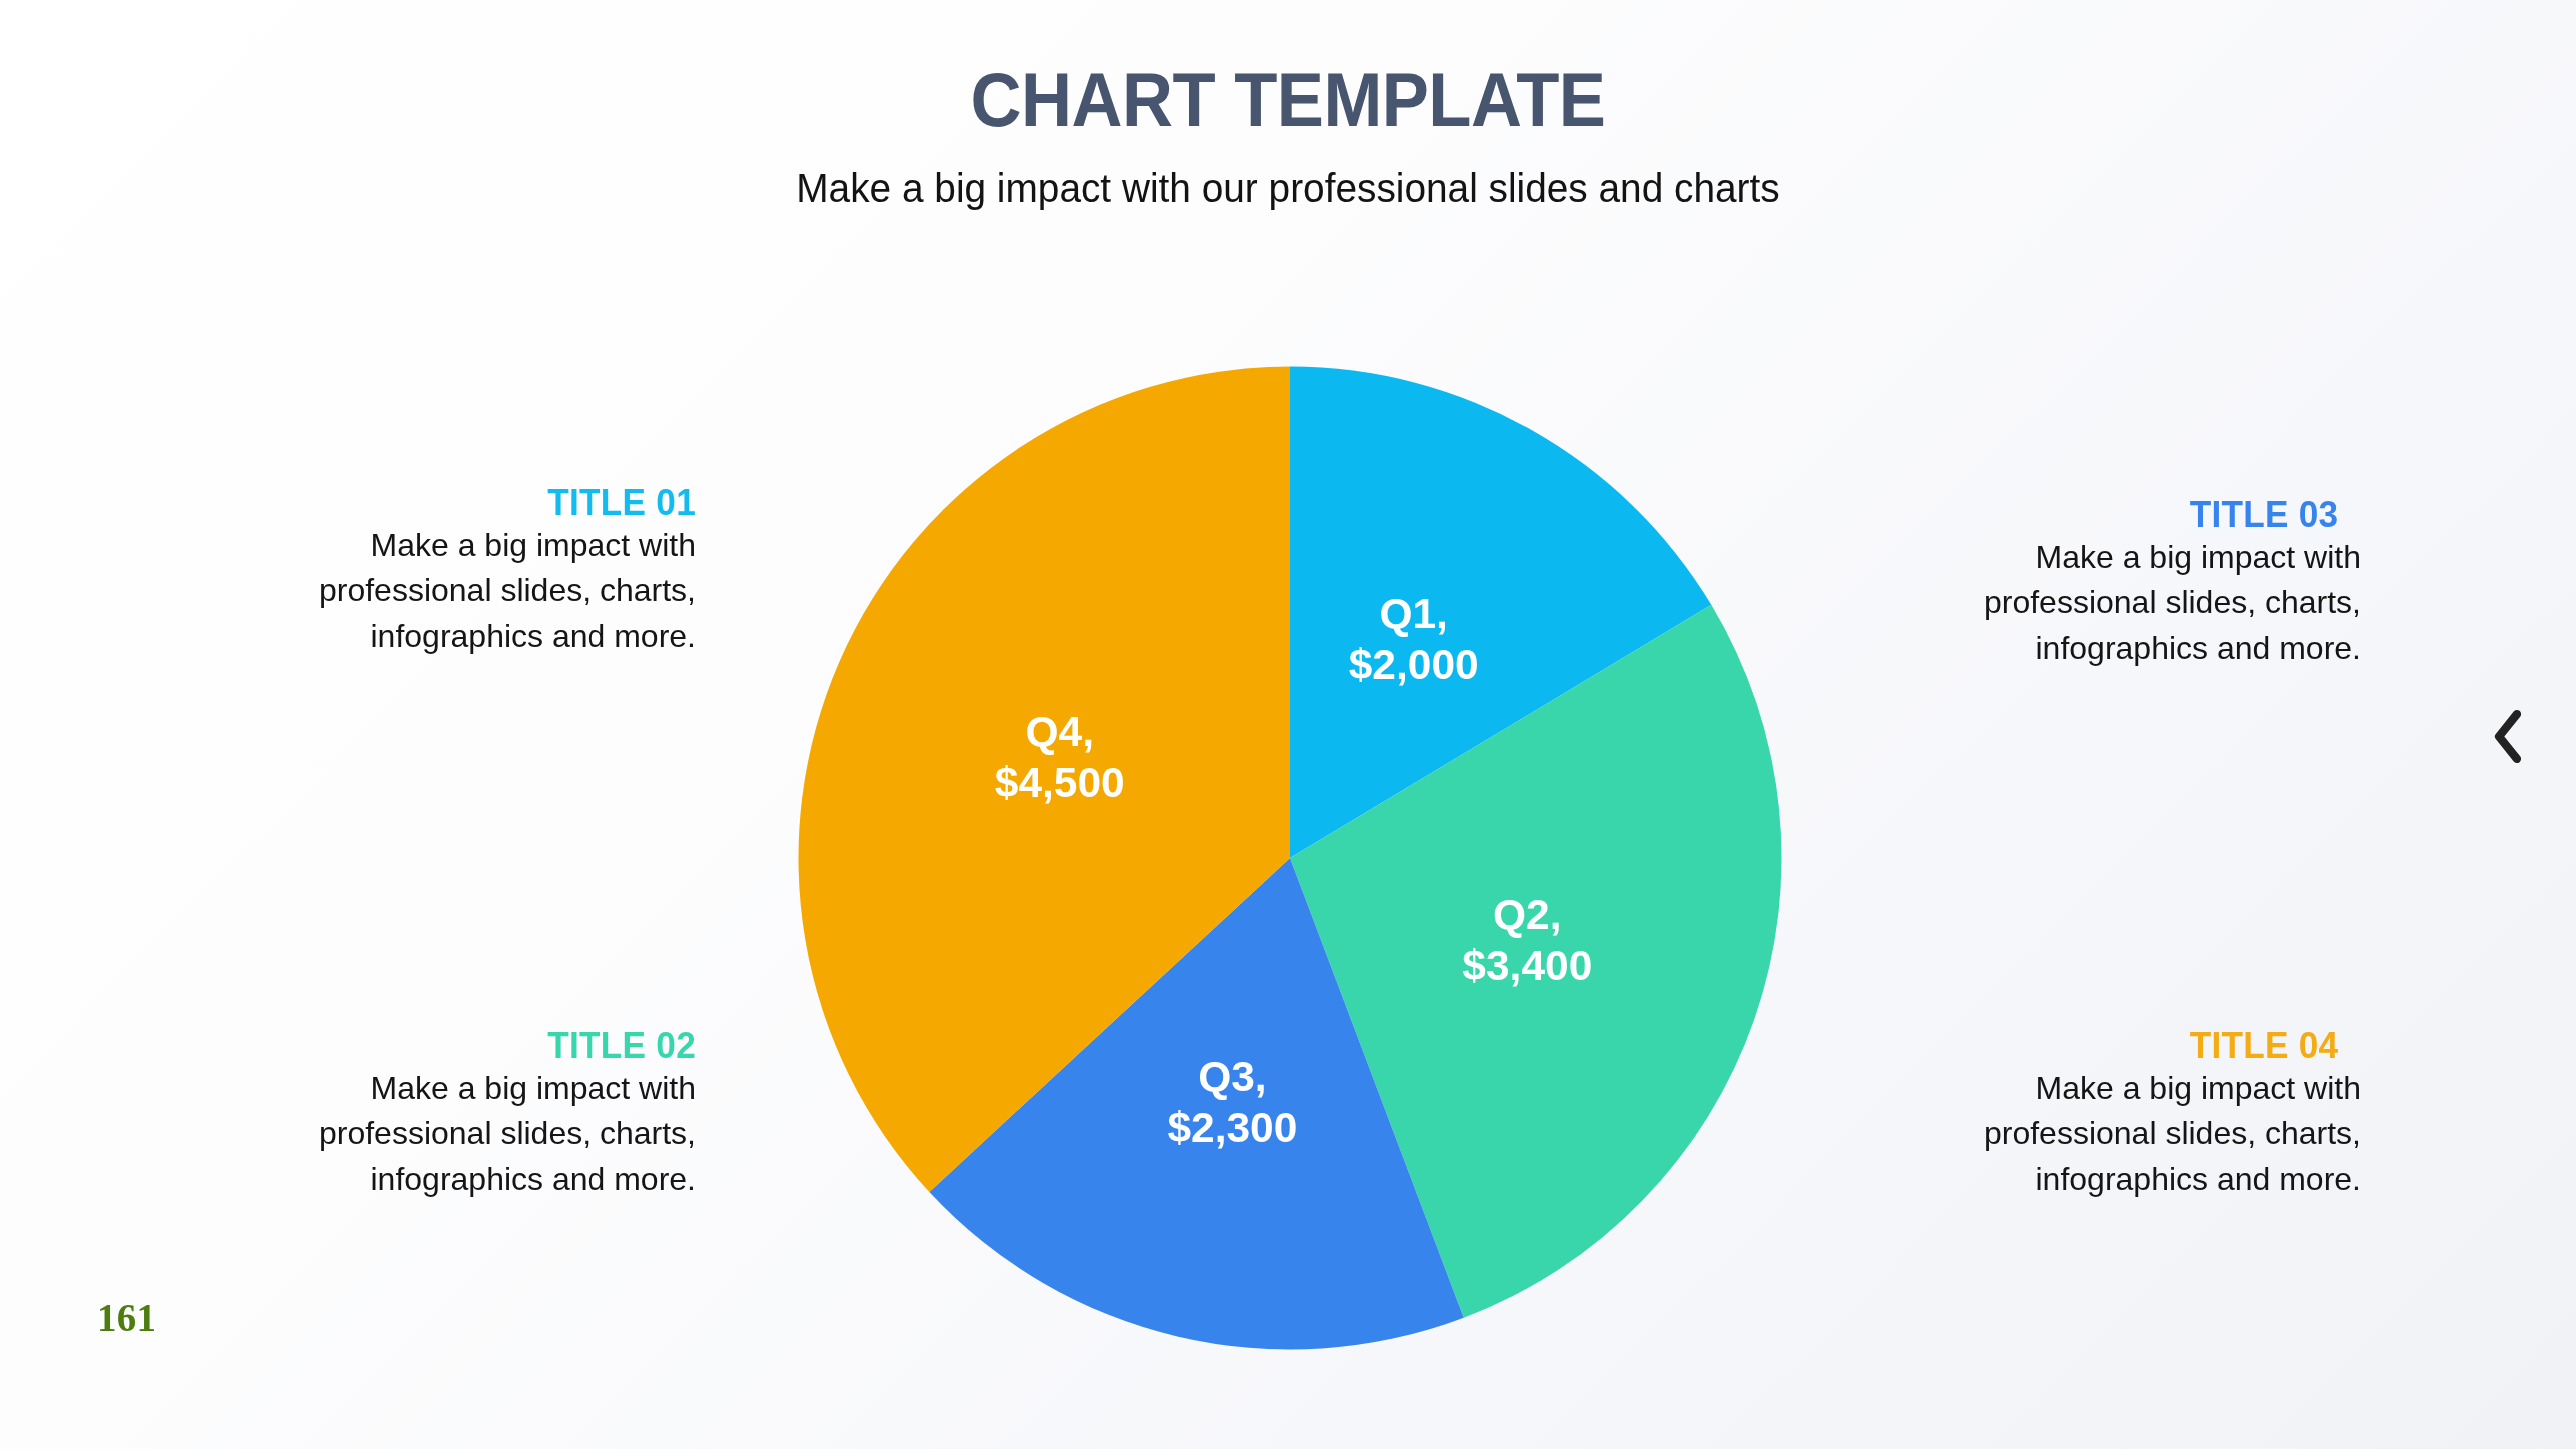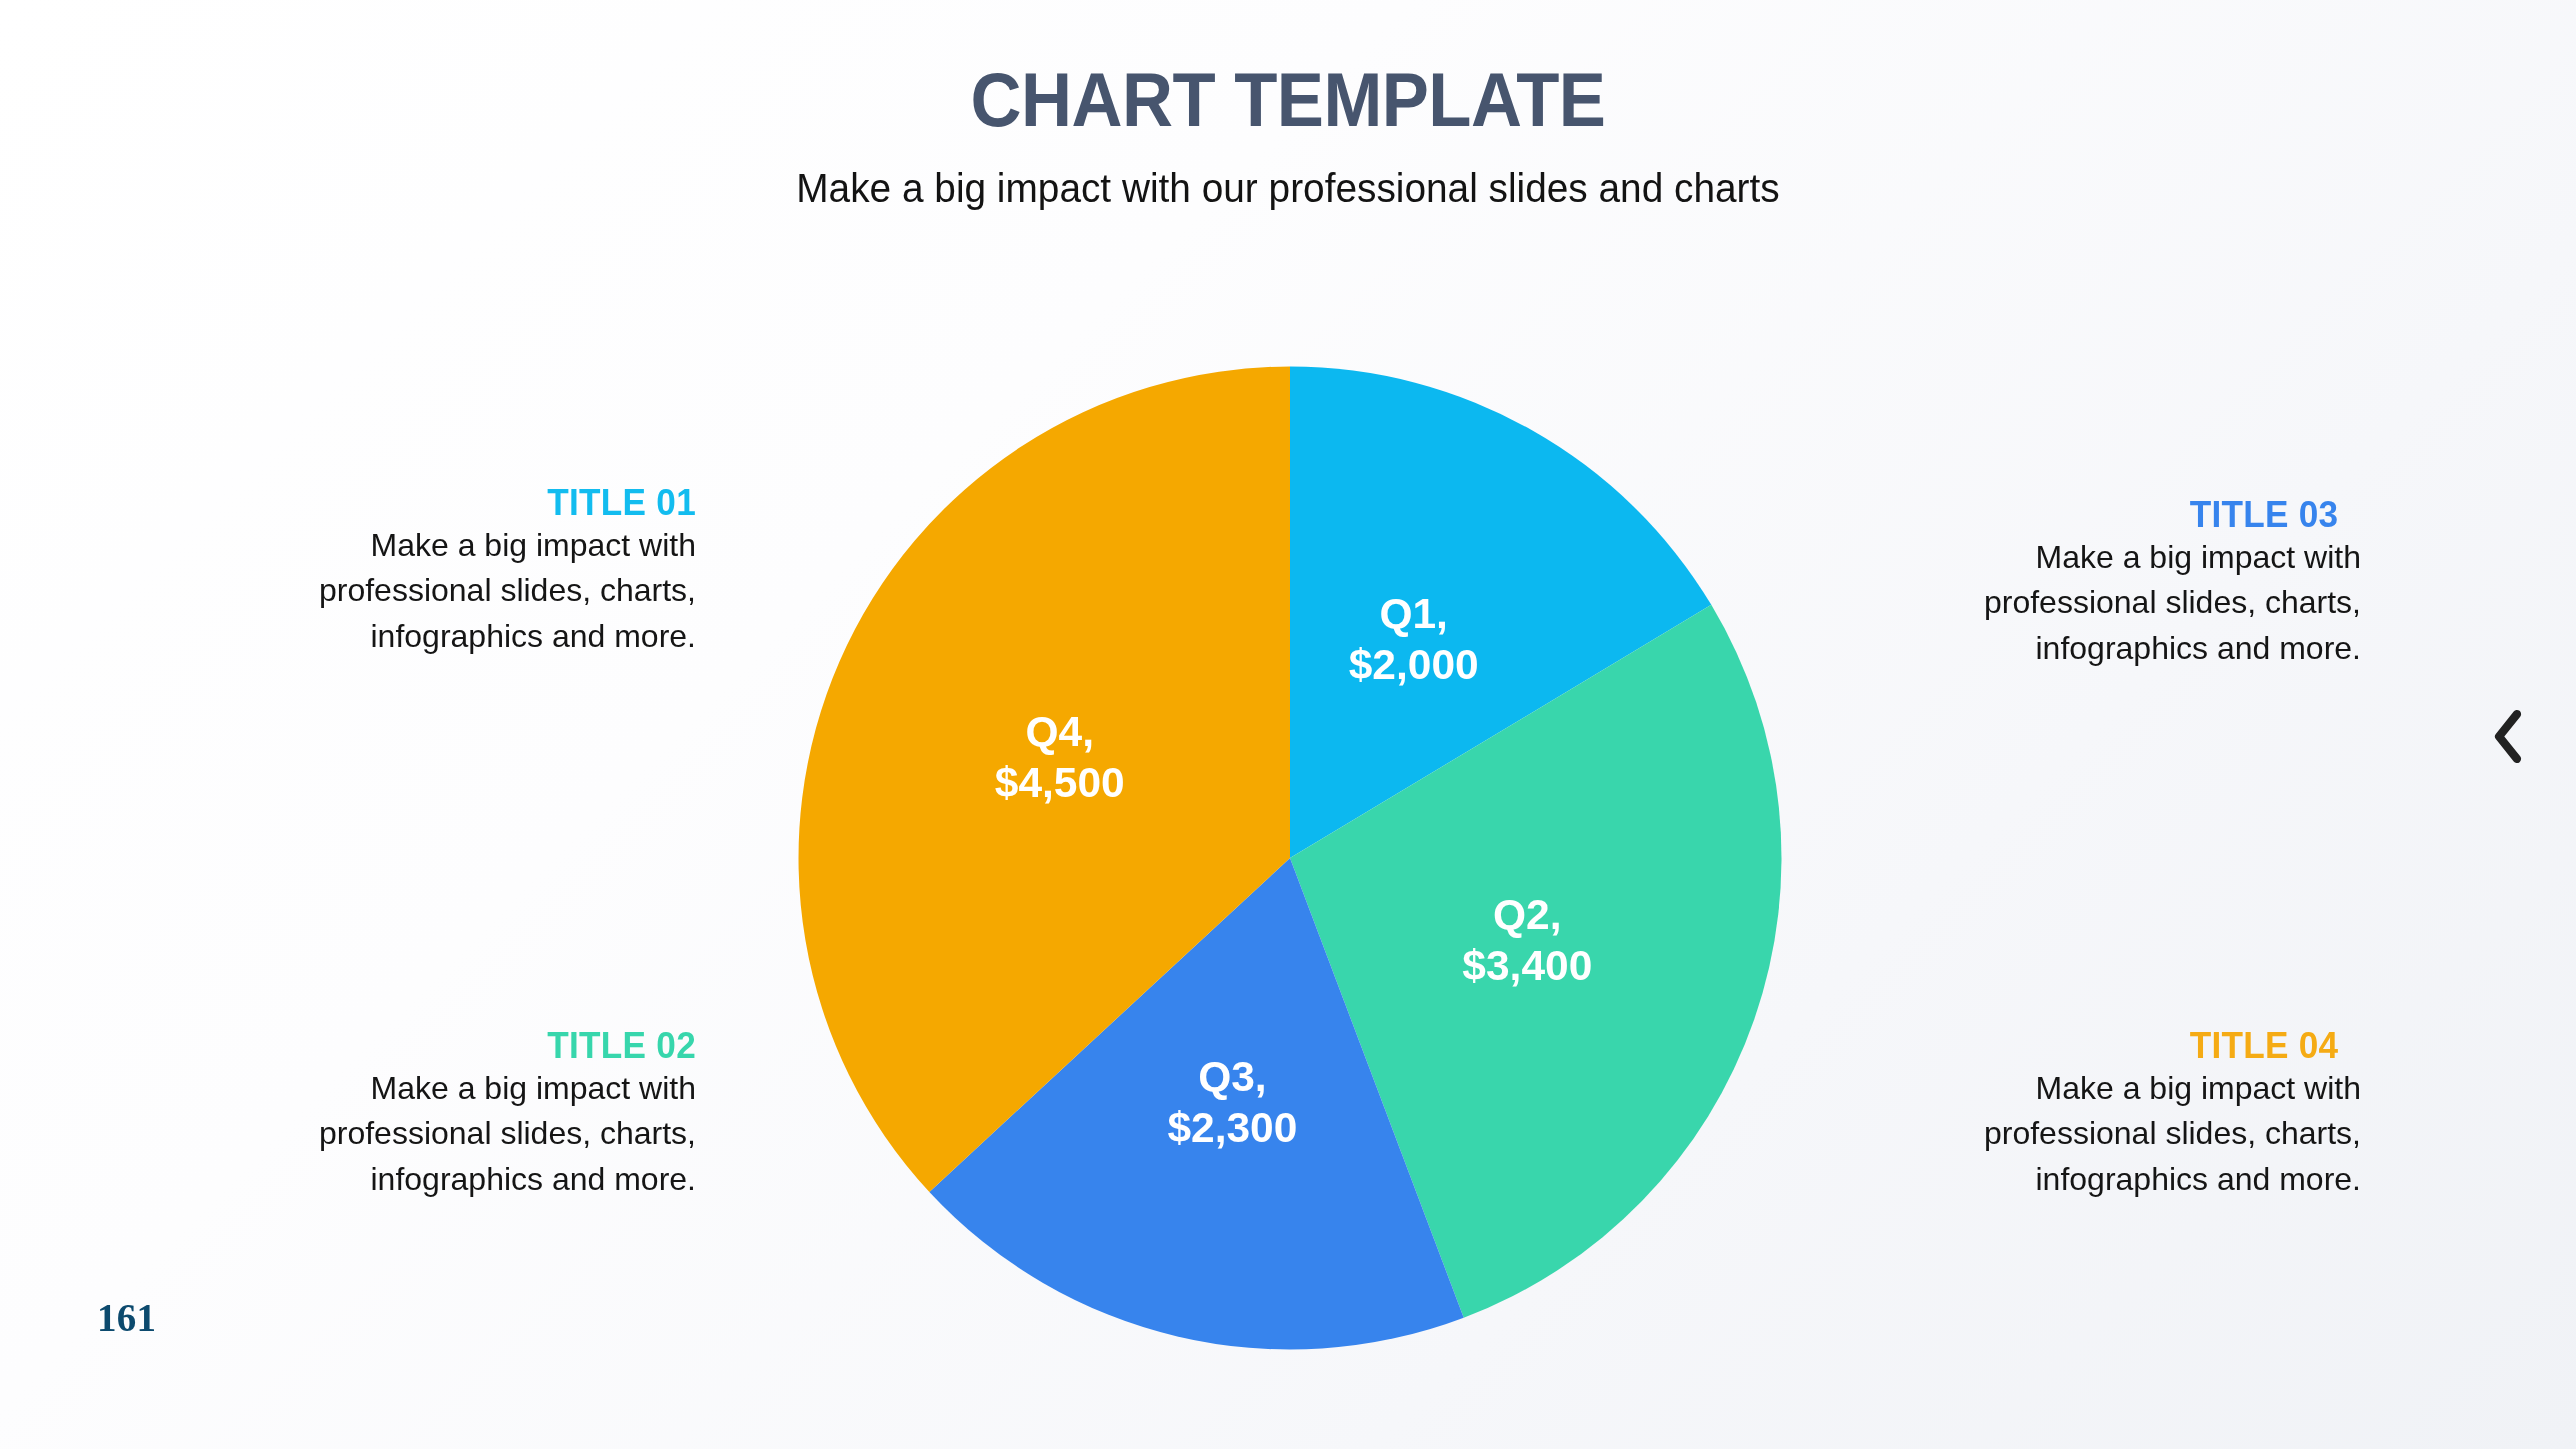"161" .page-number { color: #0c4a6e -> #4d7c0f }
